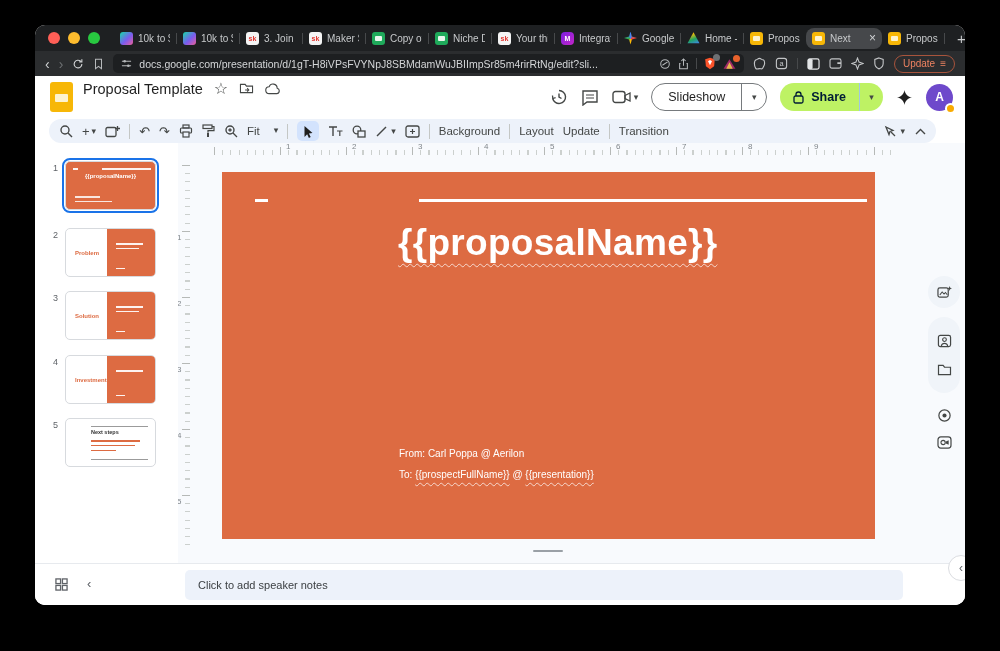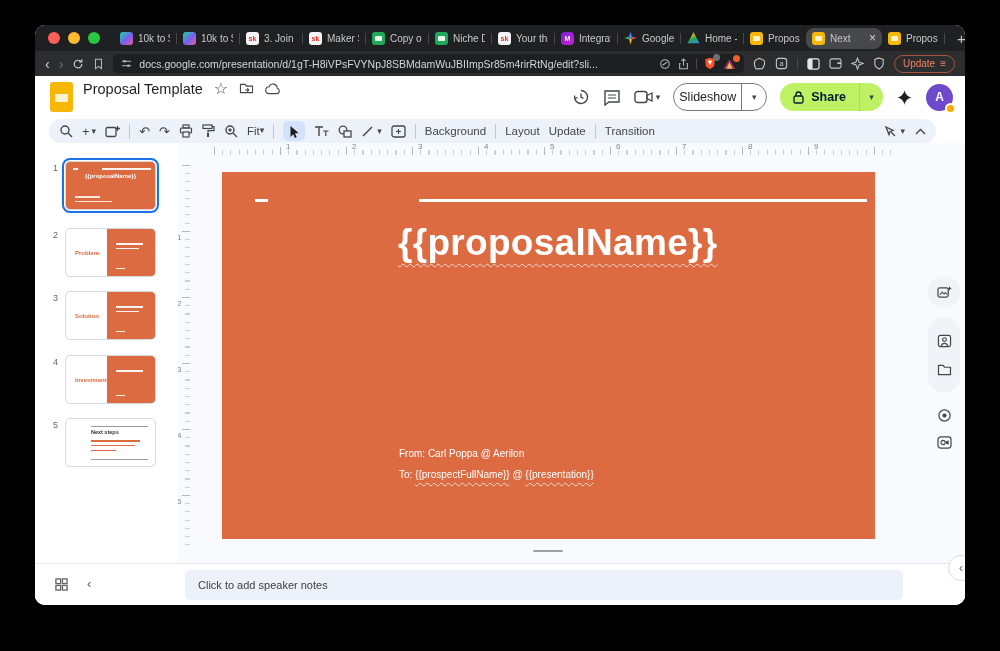"Slideshow" .ss-label { padding: 0 5px -> 0 16px }
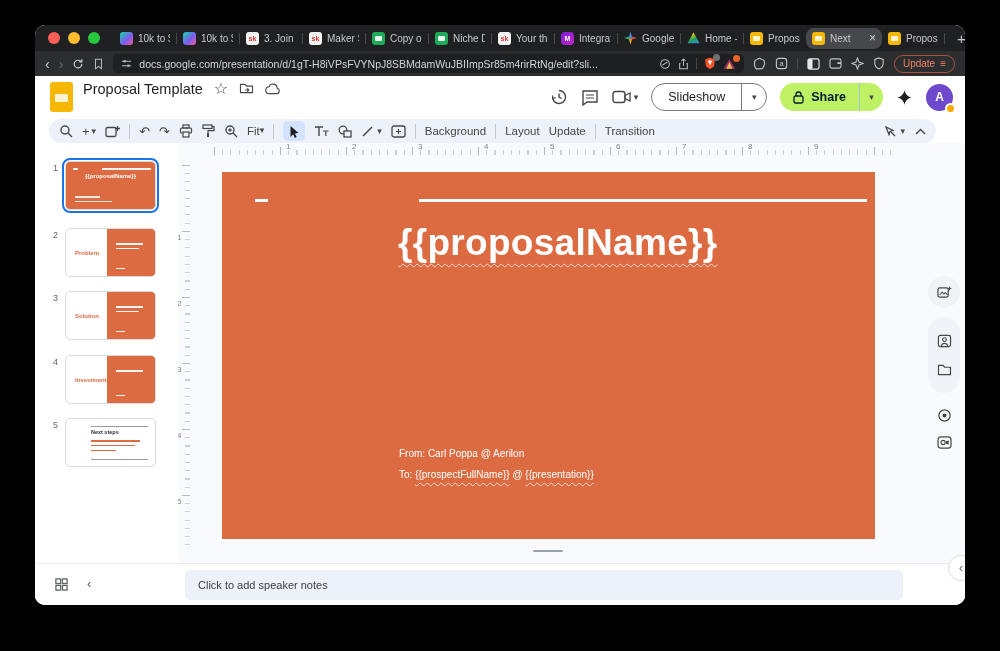"Fit" span { gap: none -> 14px }
